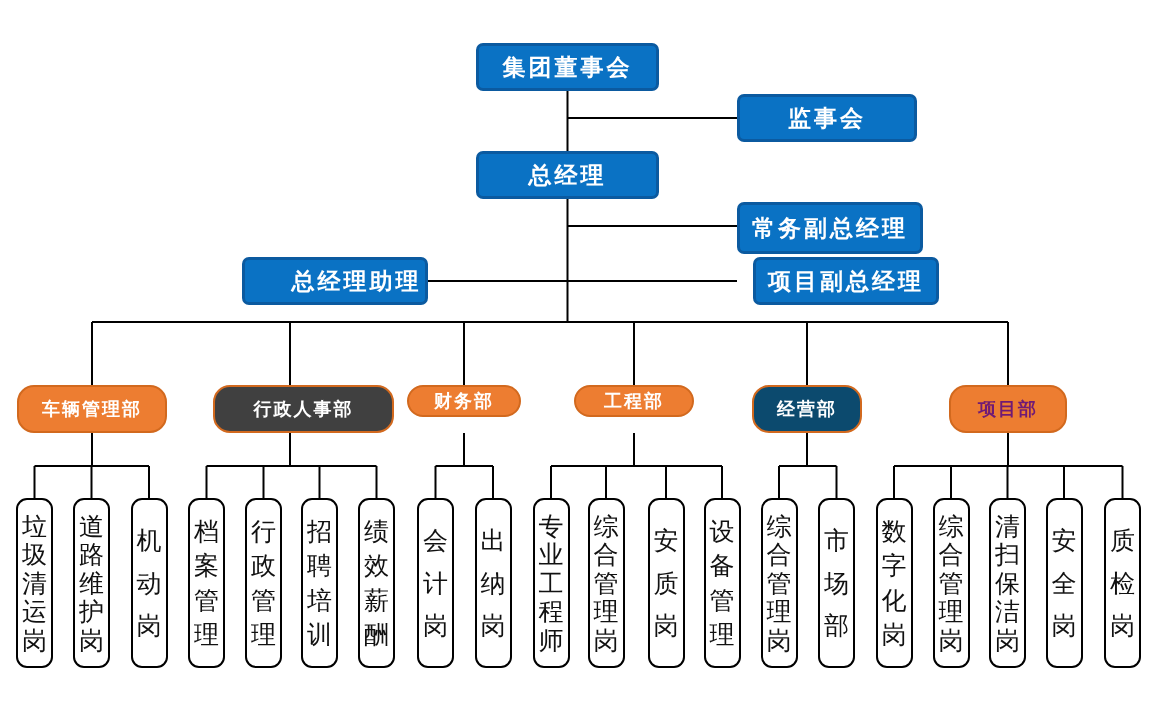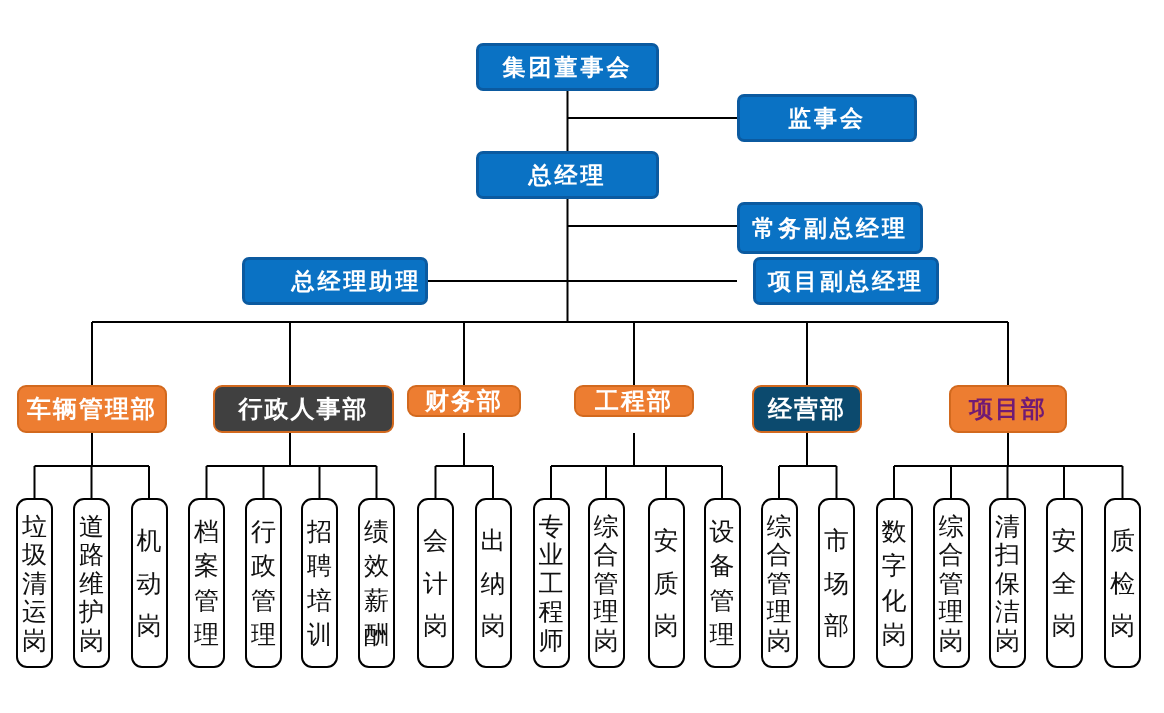"车辆管理部" .dept { border-radius: 9px -> 17px; font-size: 24px -> 18px }
